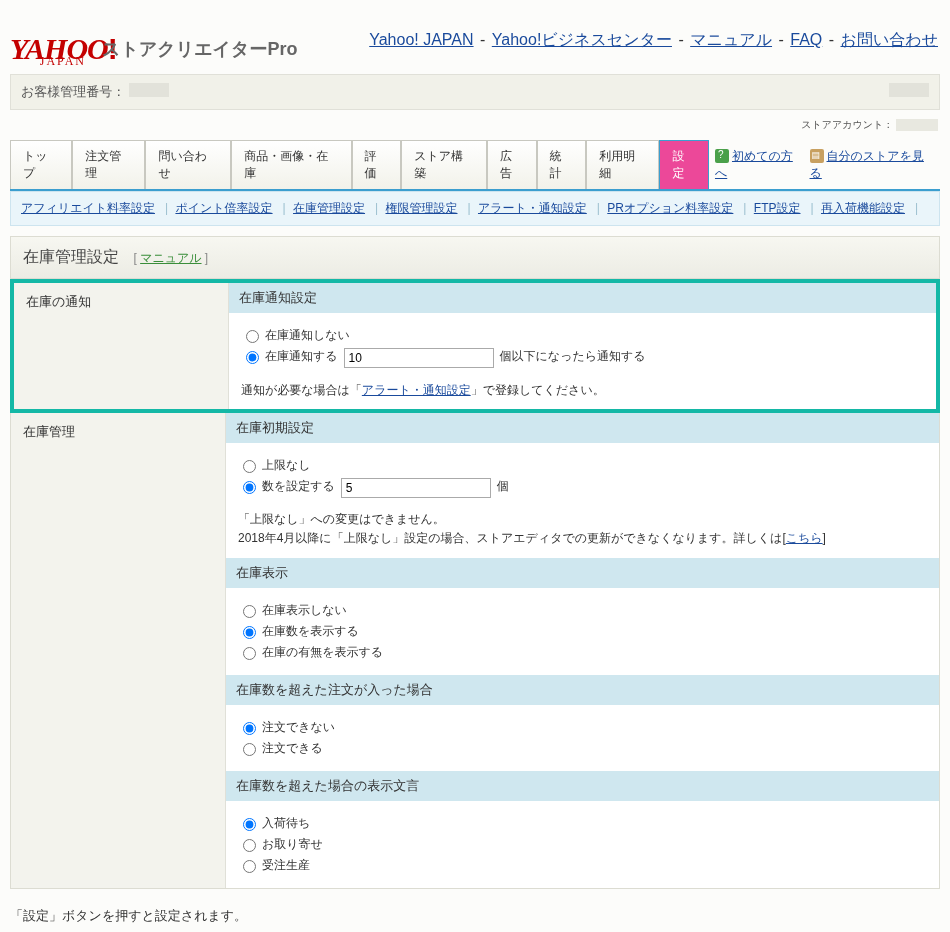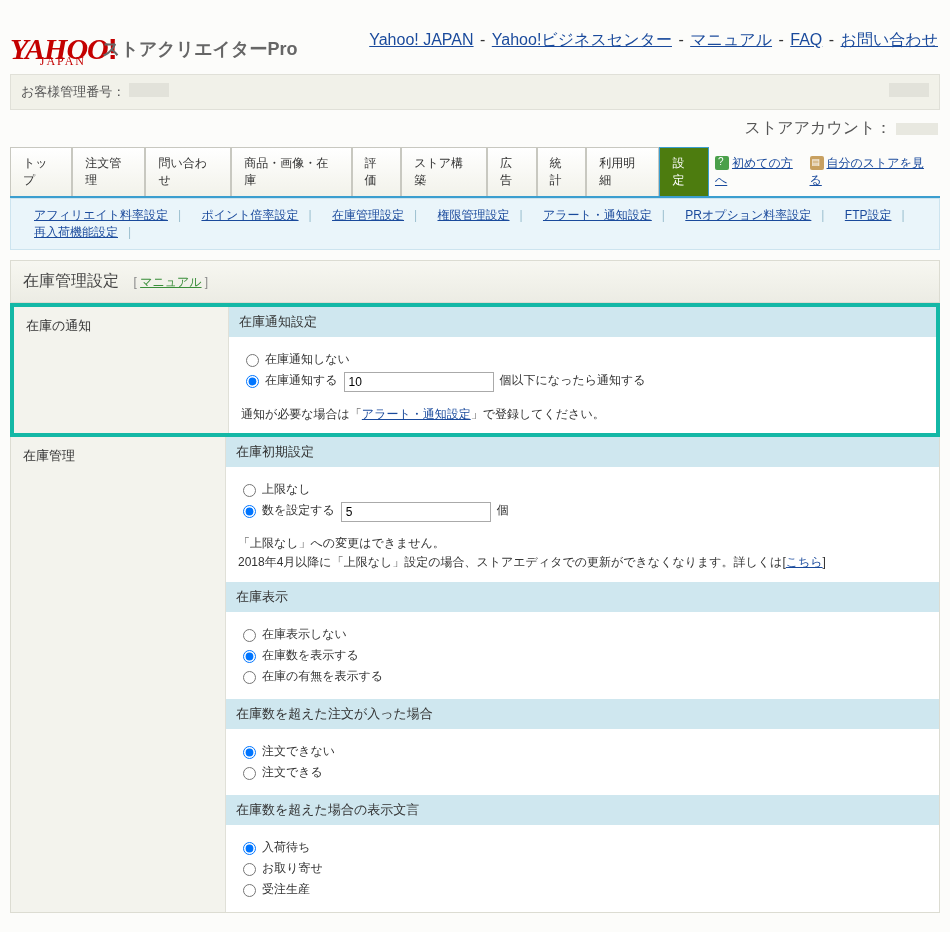"ストアアカウント：" .acctline { font-size: 16px -> 10px }
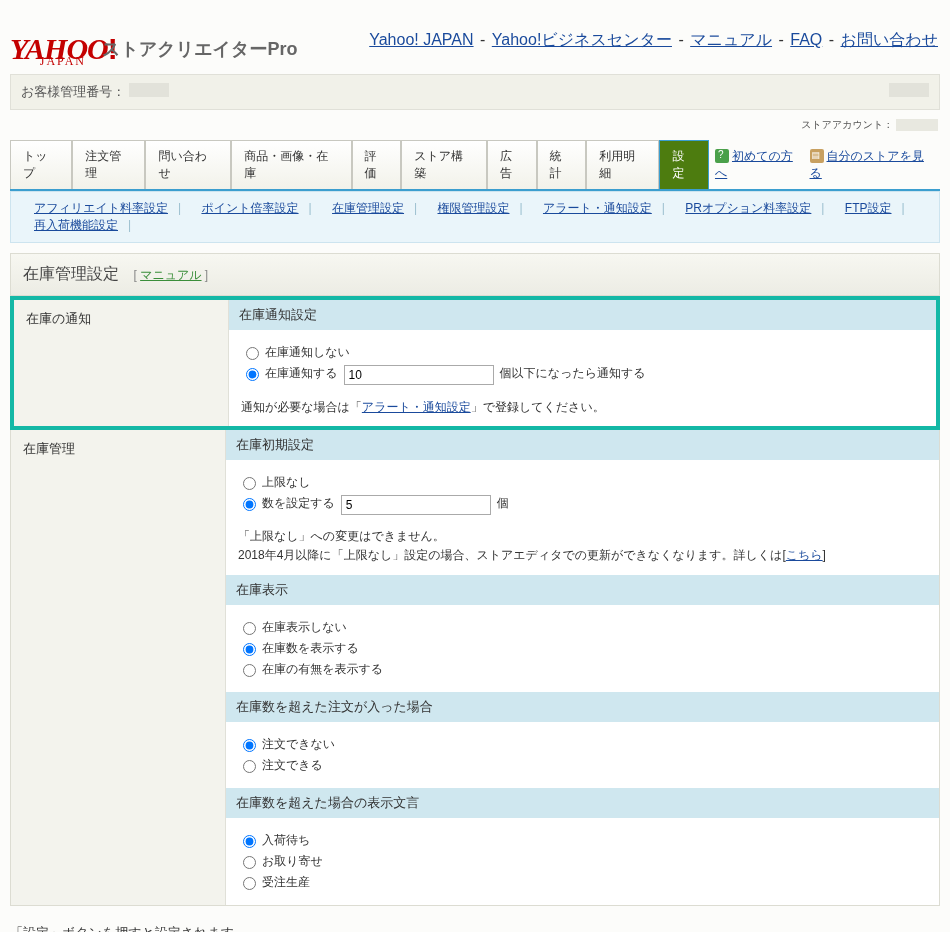"設定" .tab.active { background: #4d7c0f -> #ec4899 }
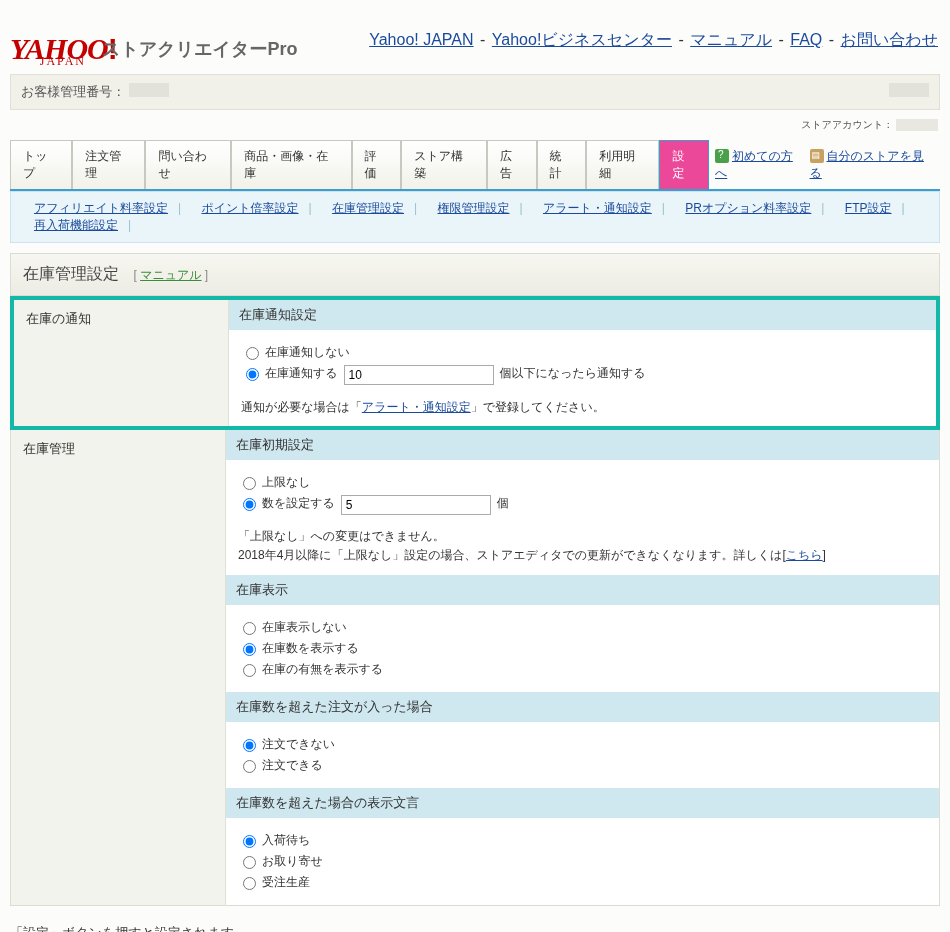"アフィリエイト料率設定" .subnav a { margin-left: 13px -> none }
